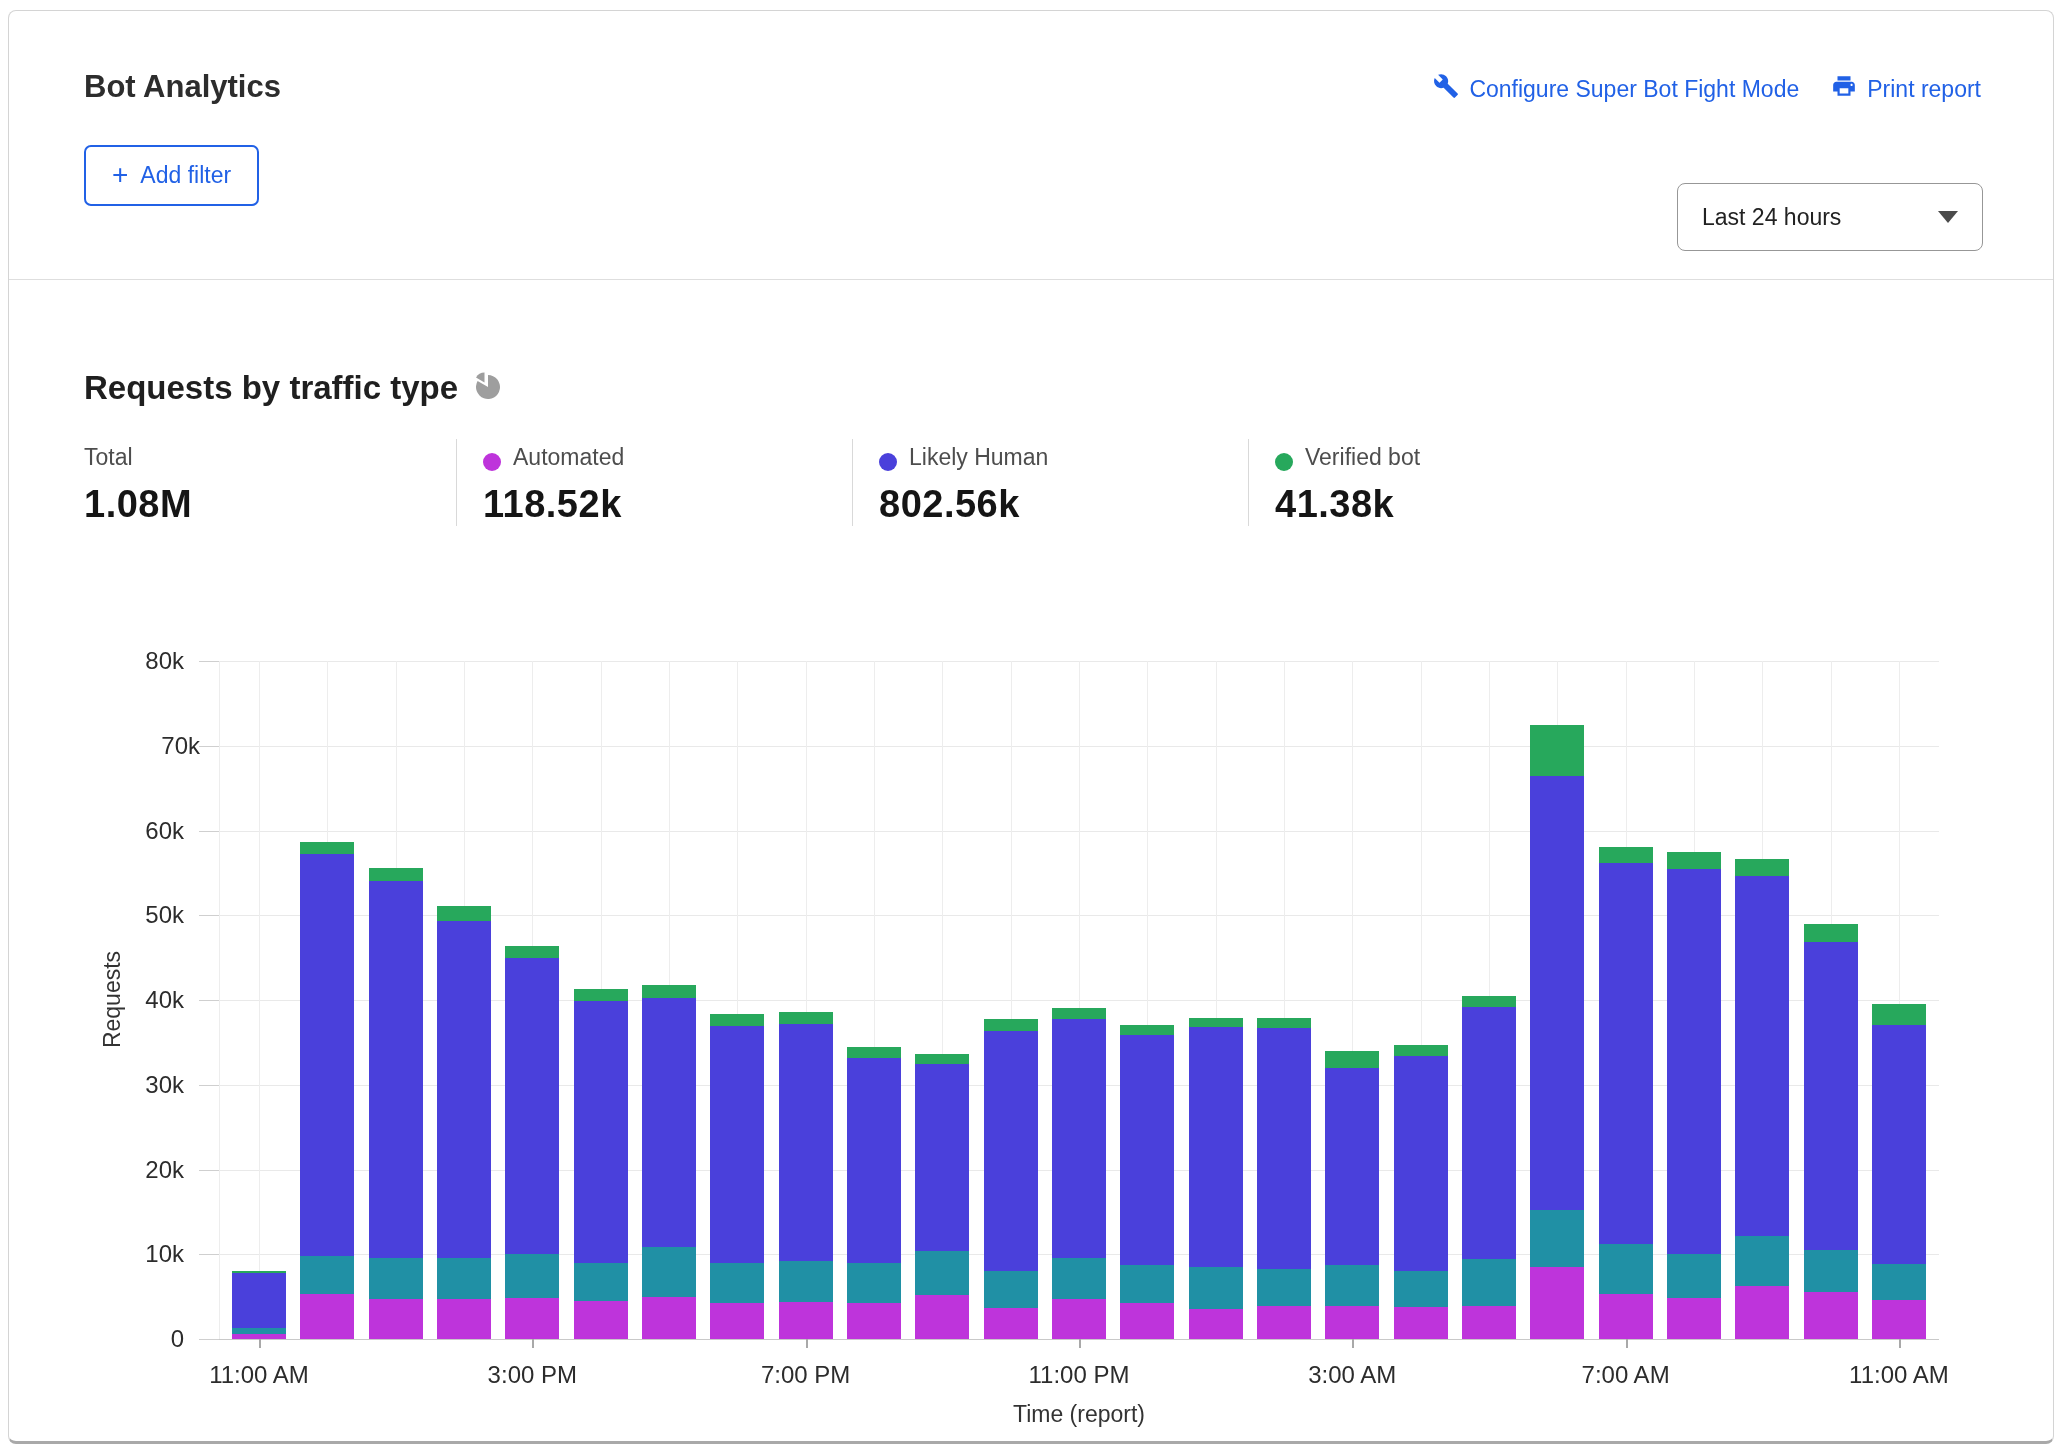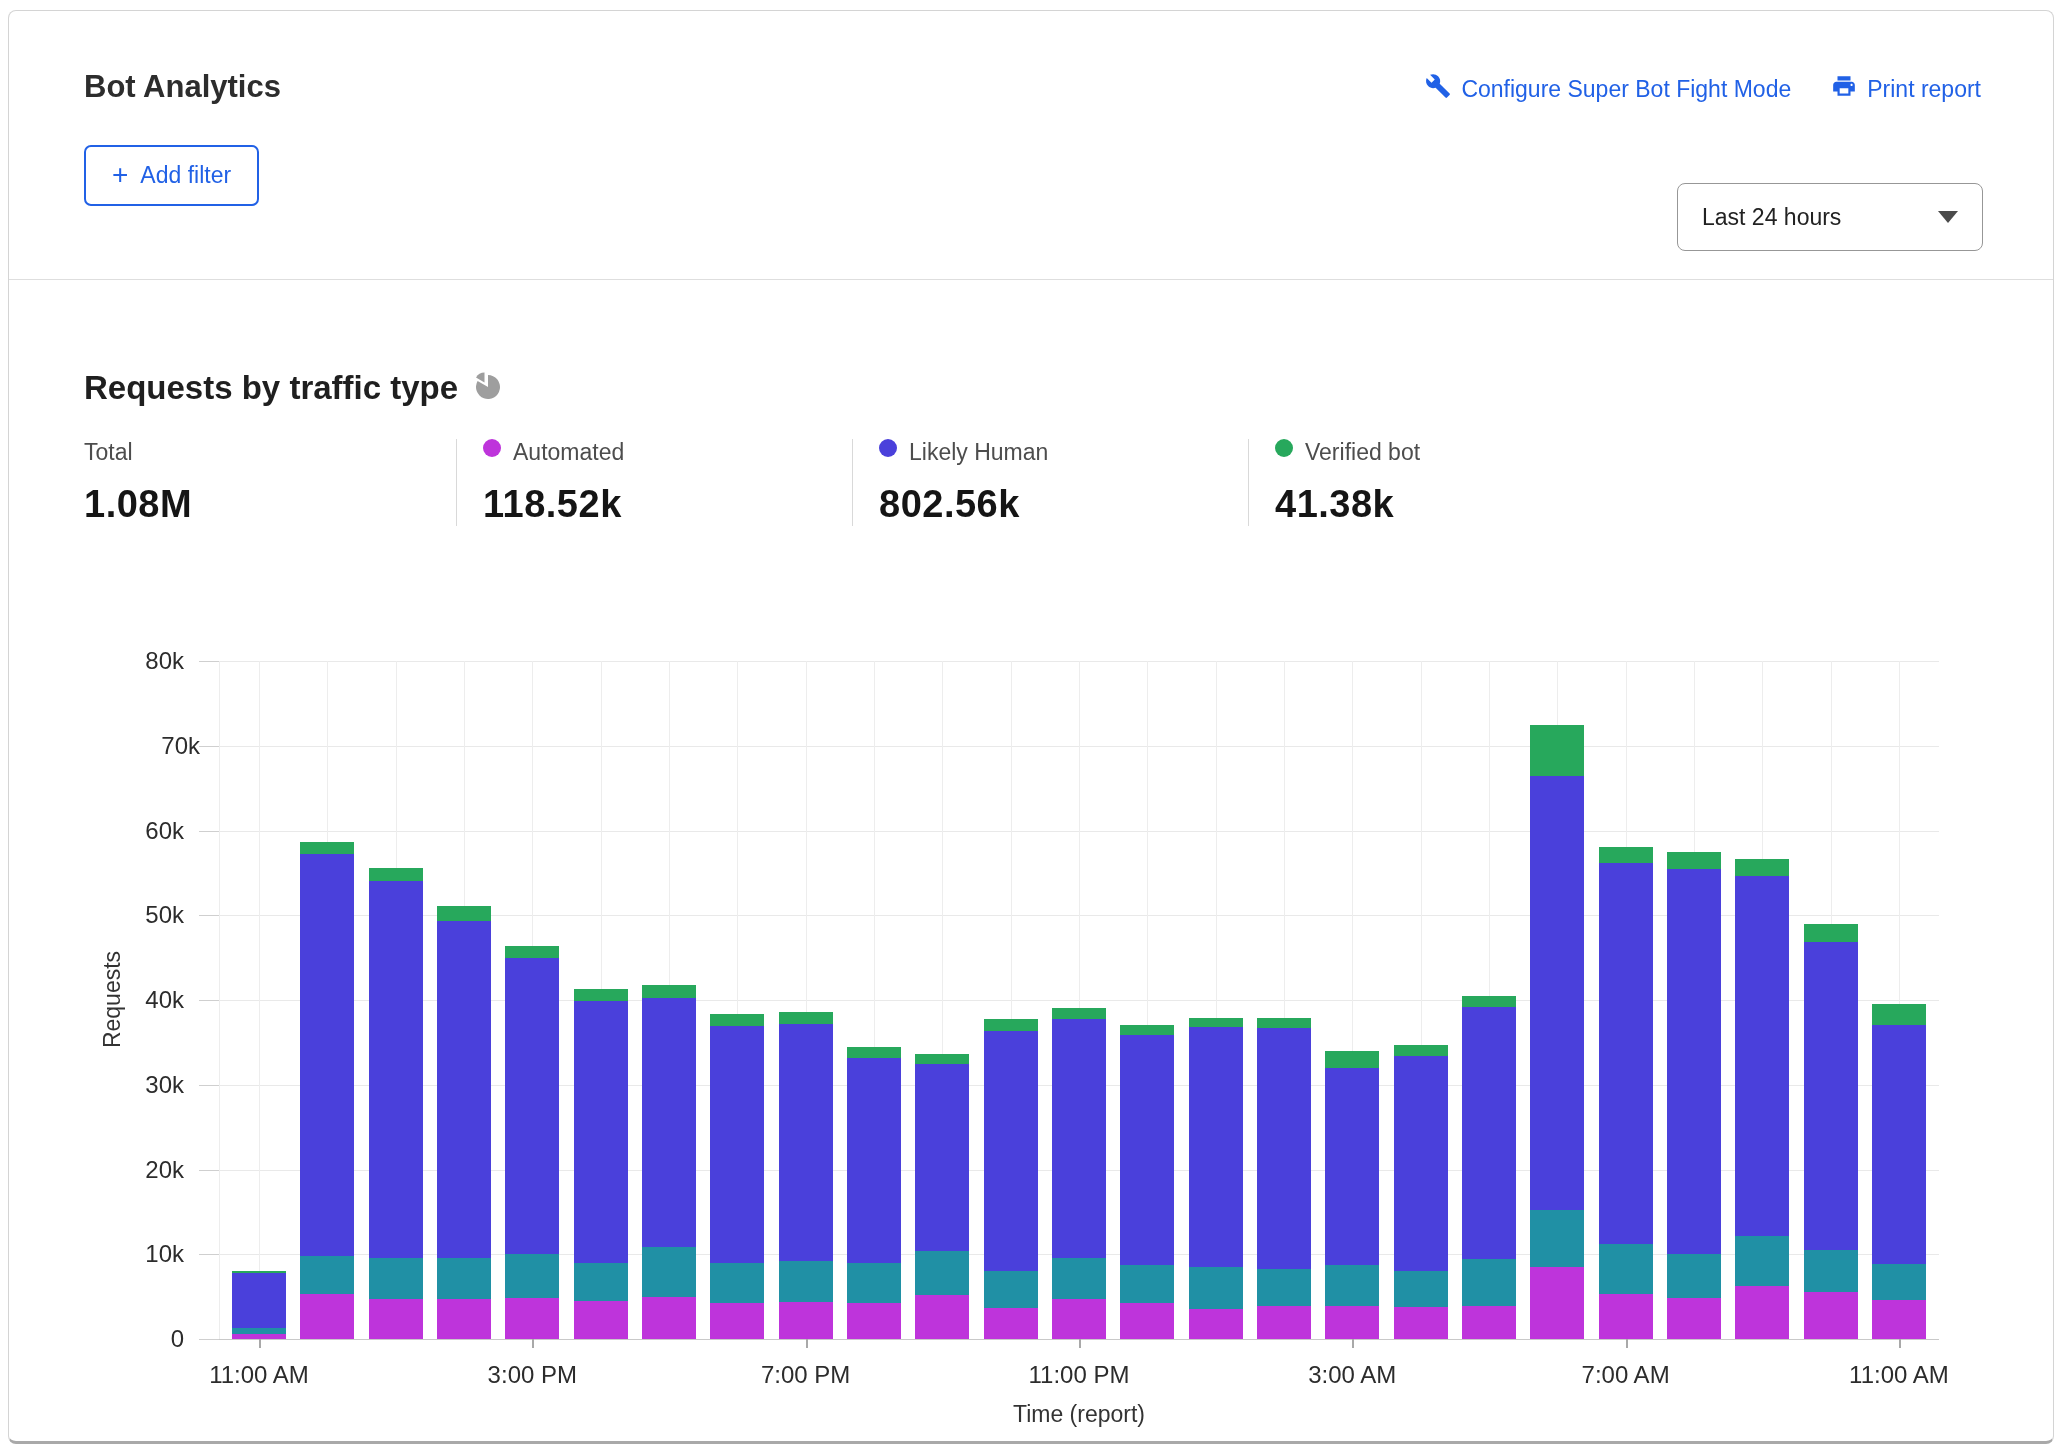"Configure Super Bot Fight Mode" .header-links { gap: 40px -> 32px }
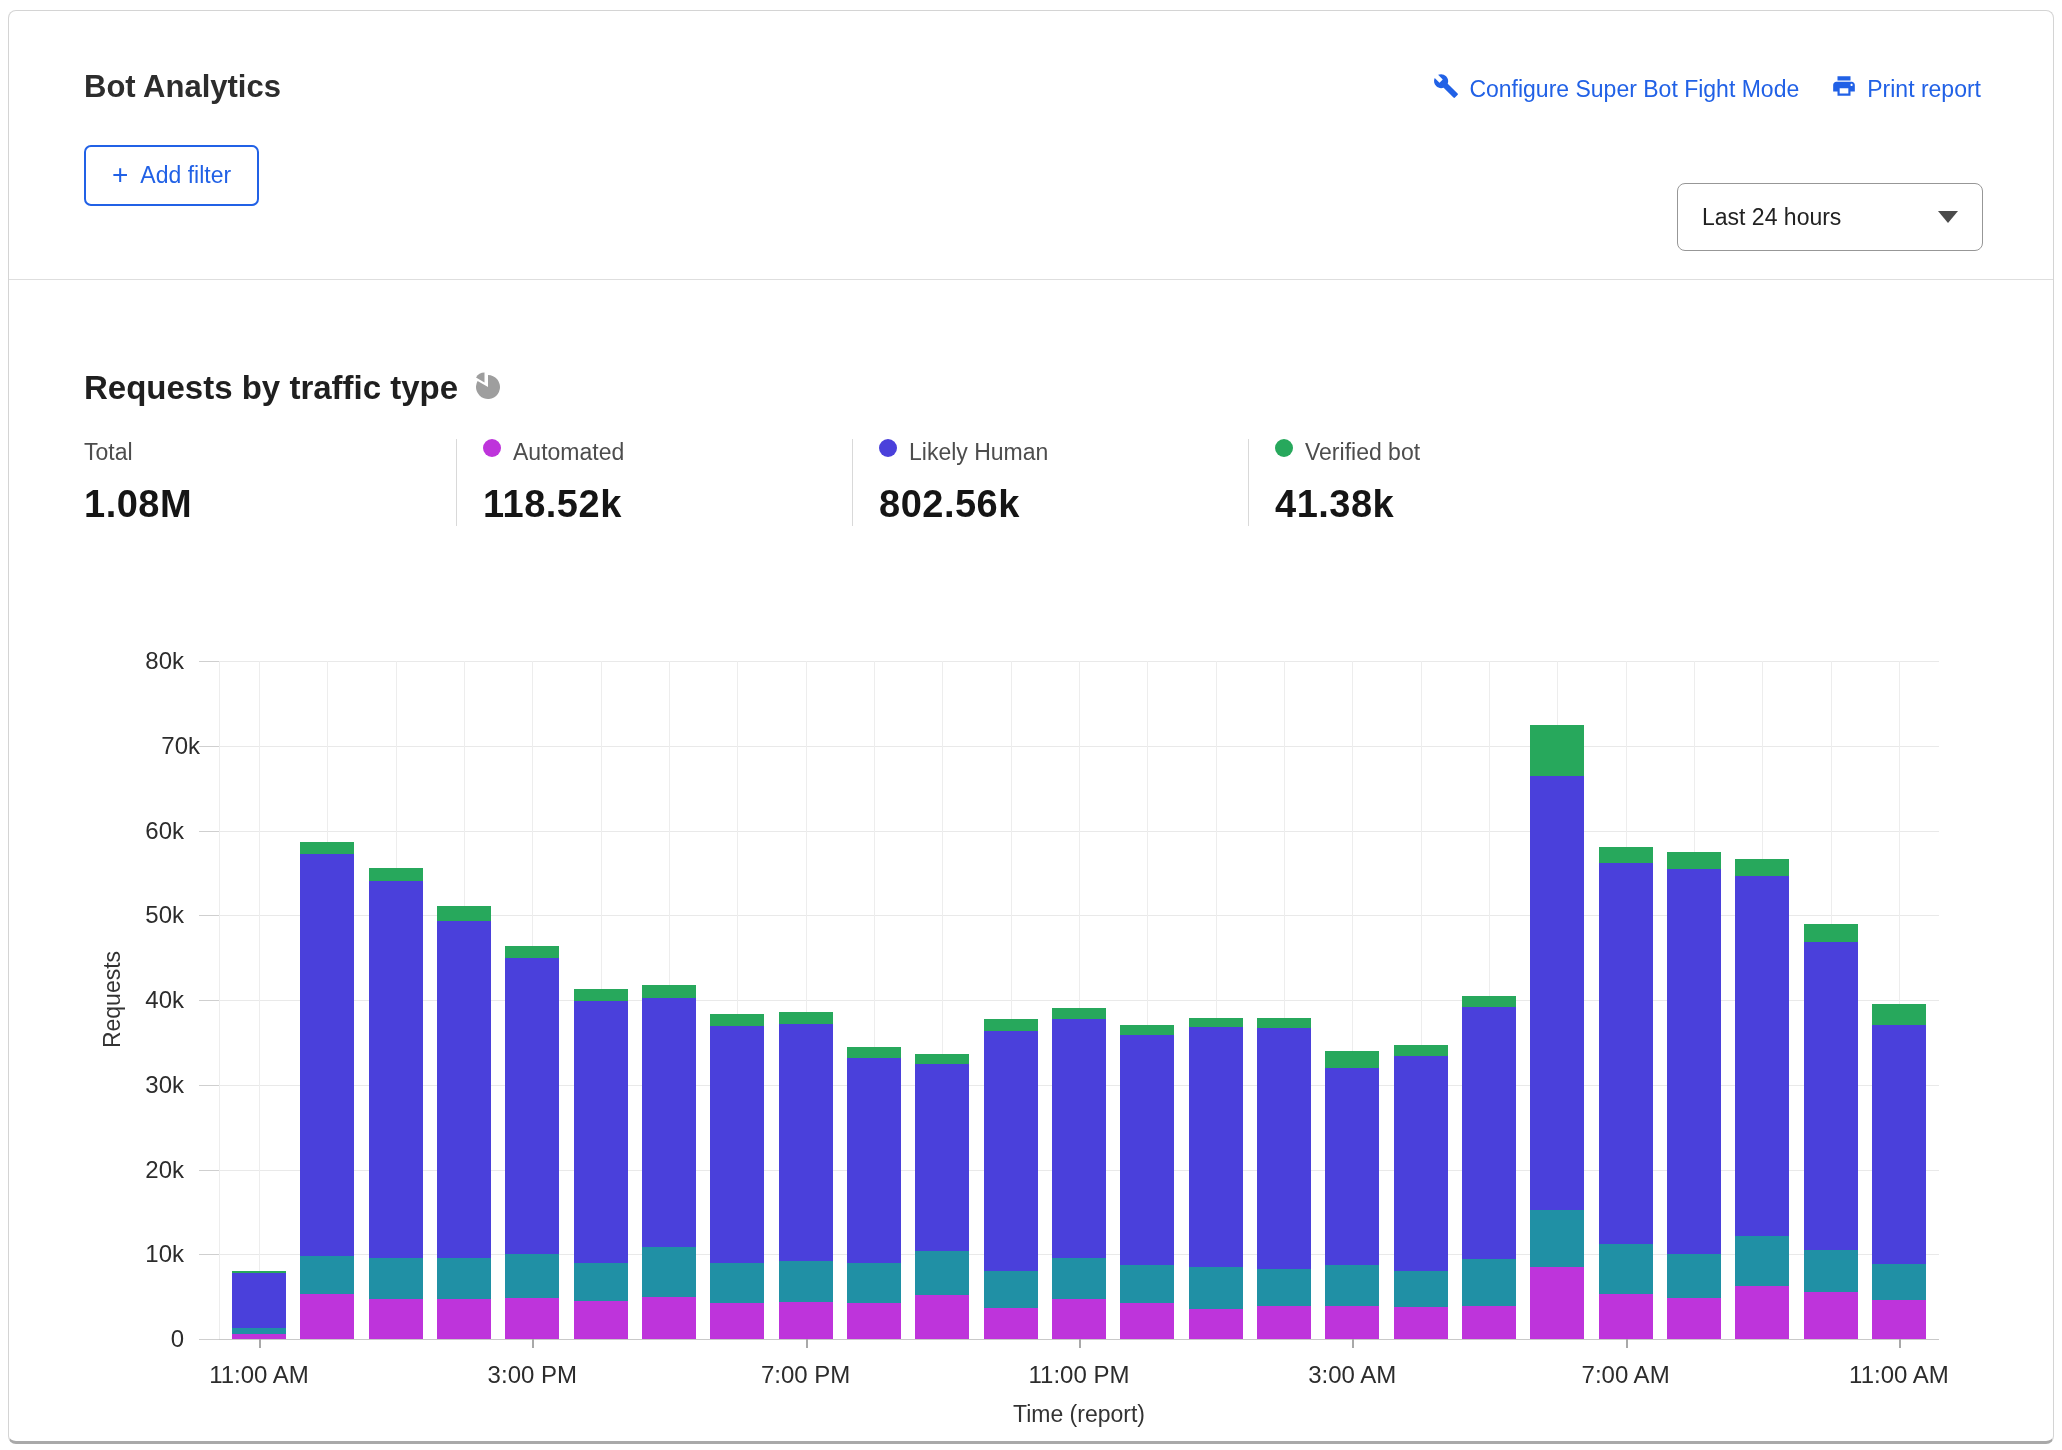"Total" .stat-label-row { align-items: flex-start -> flex-end }
